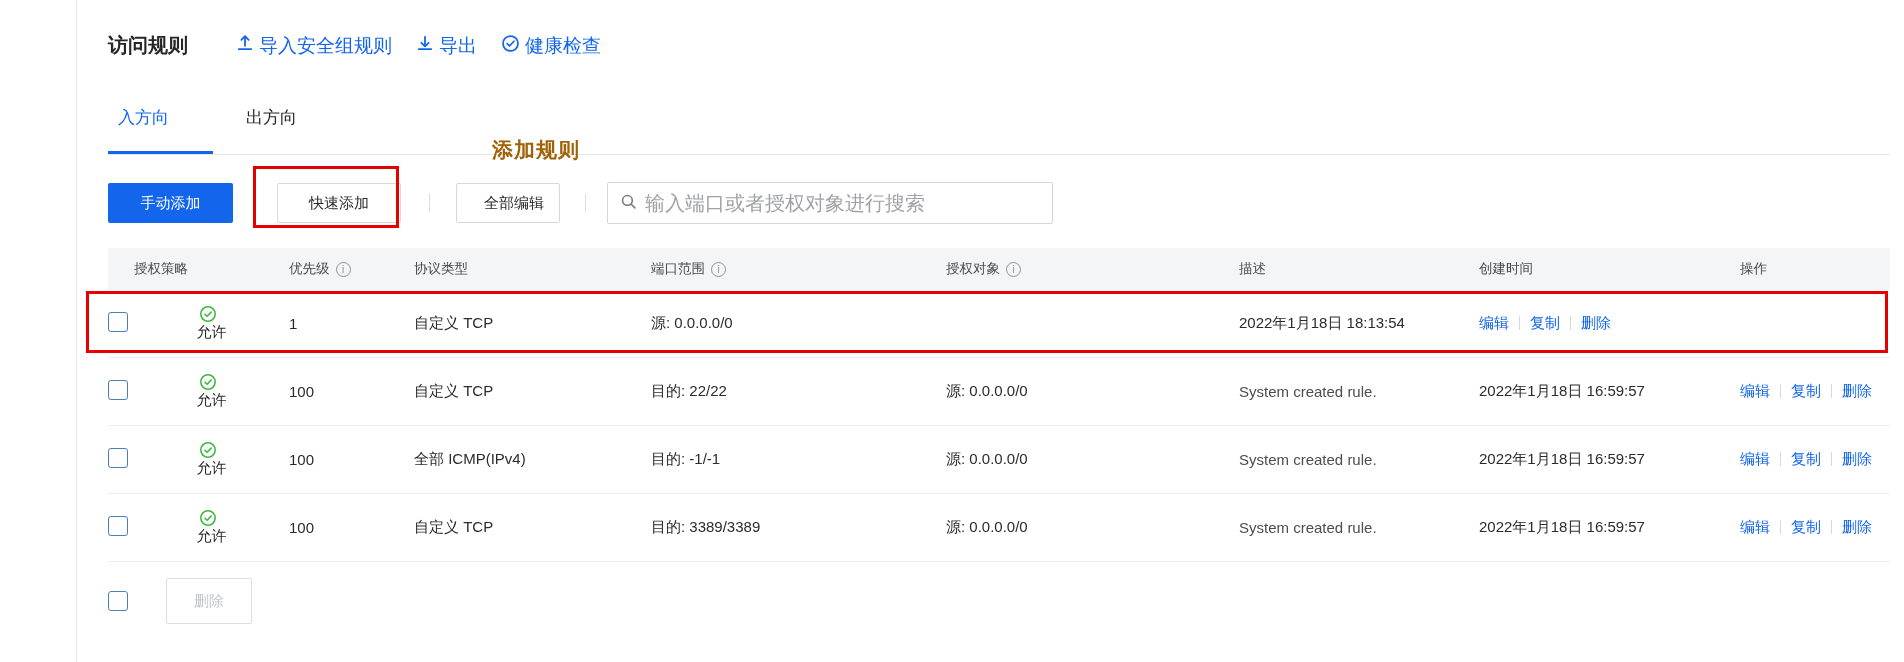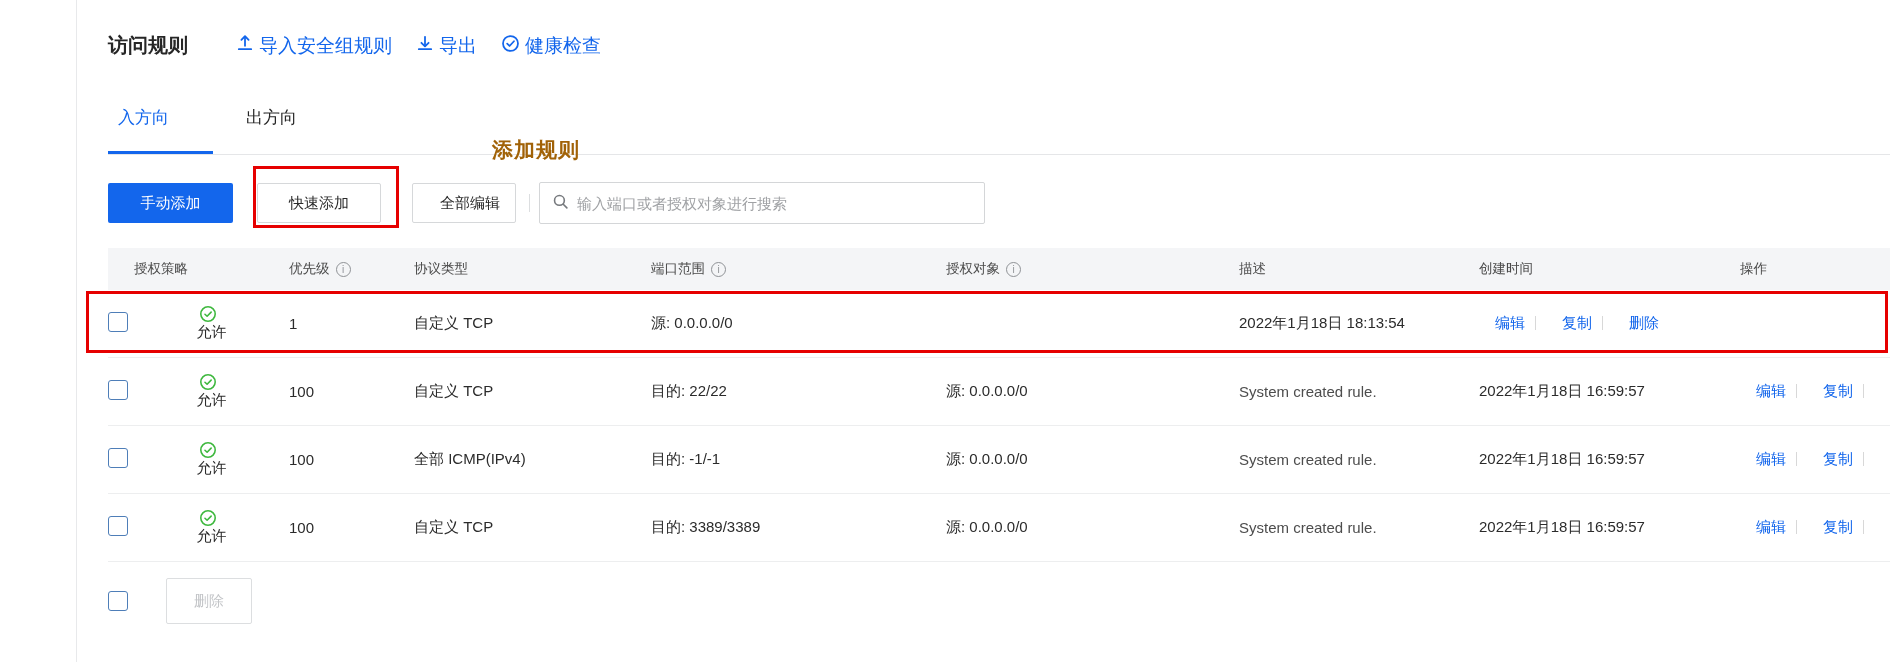"手动添加" .btn-row { gap: none -> 12px }
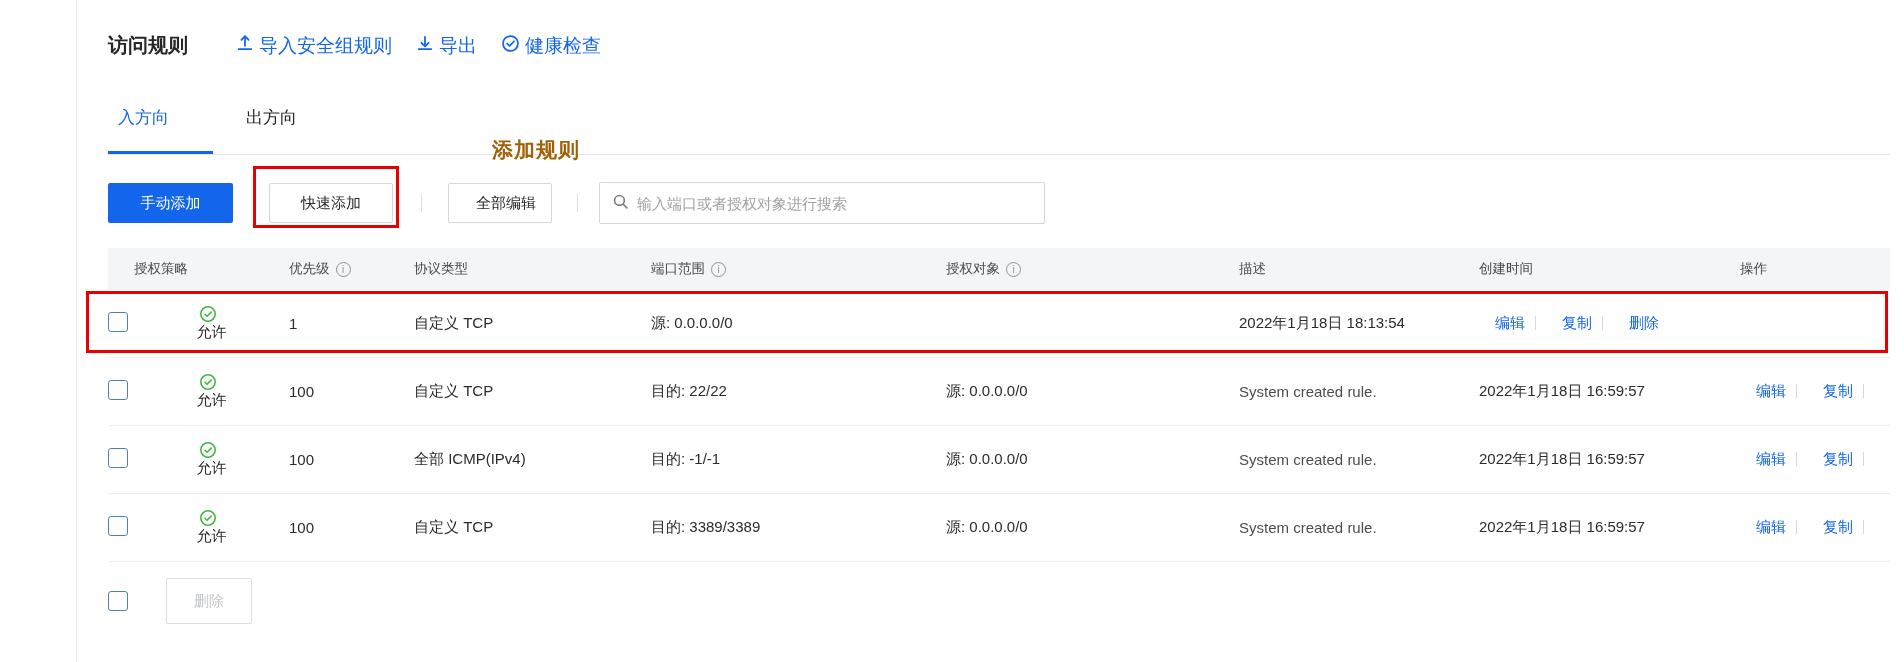"快速添加" .btn-quick { margin-left: 24px -> 32px }
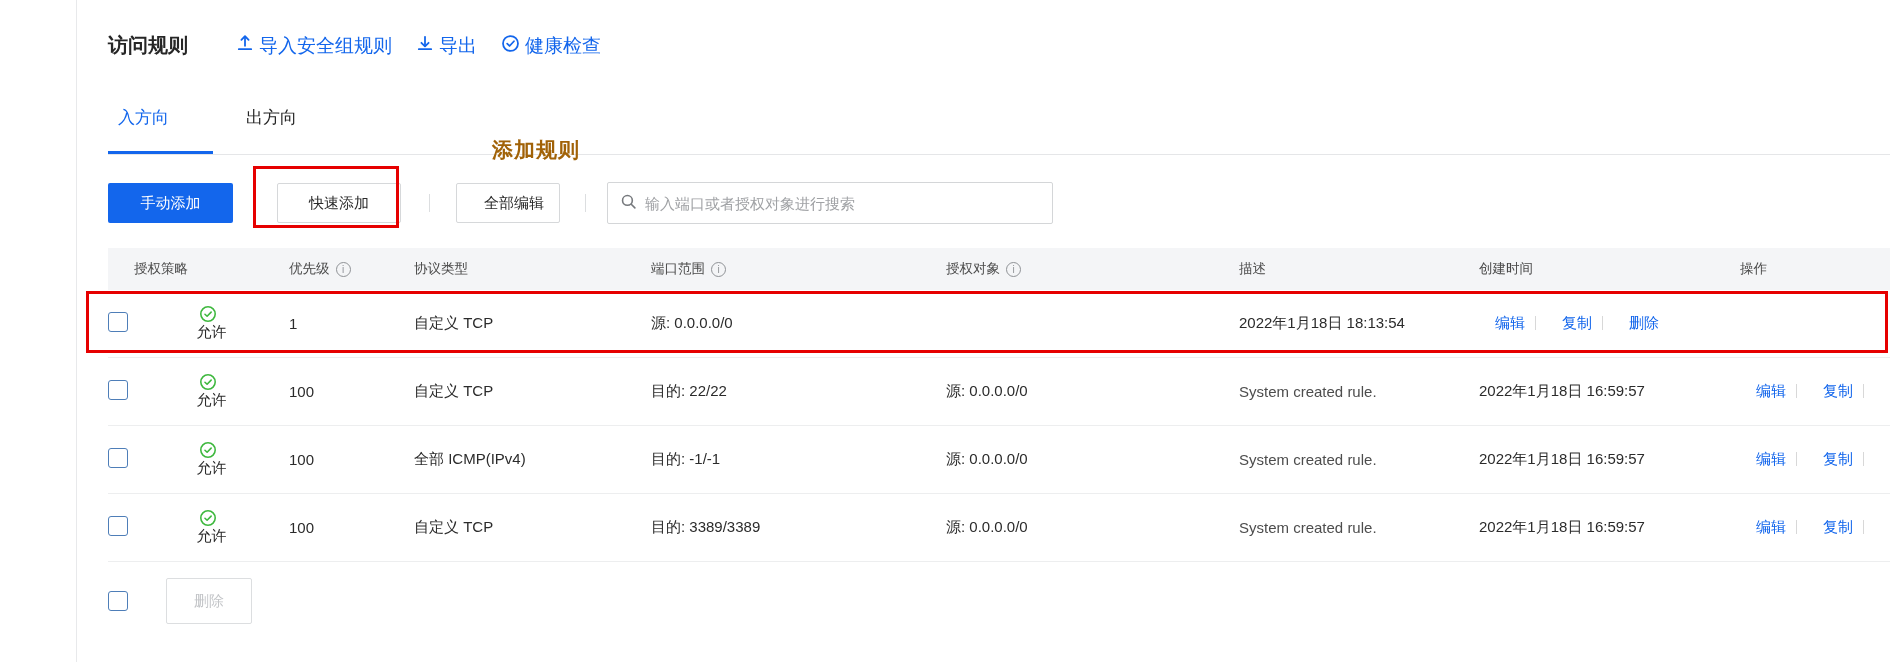"输入端口或者授权对象进行搜索" .search-box input { font-size: 15px -> 20px }
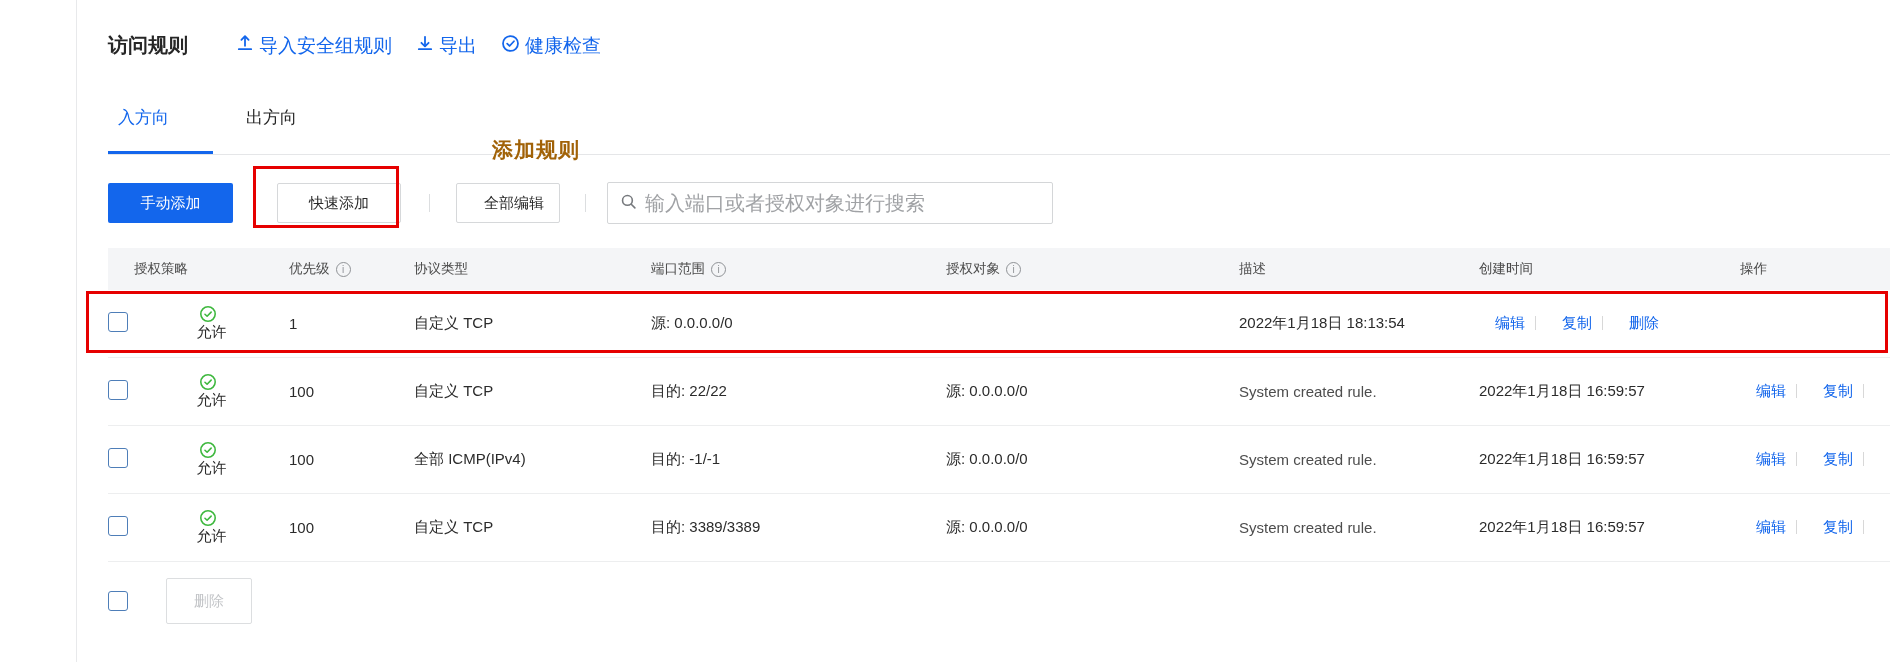"编辑" .cell-actions a { margin-left: 16px -> none }
